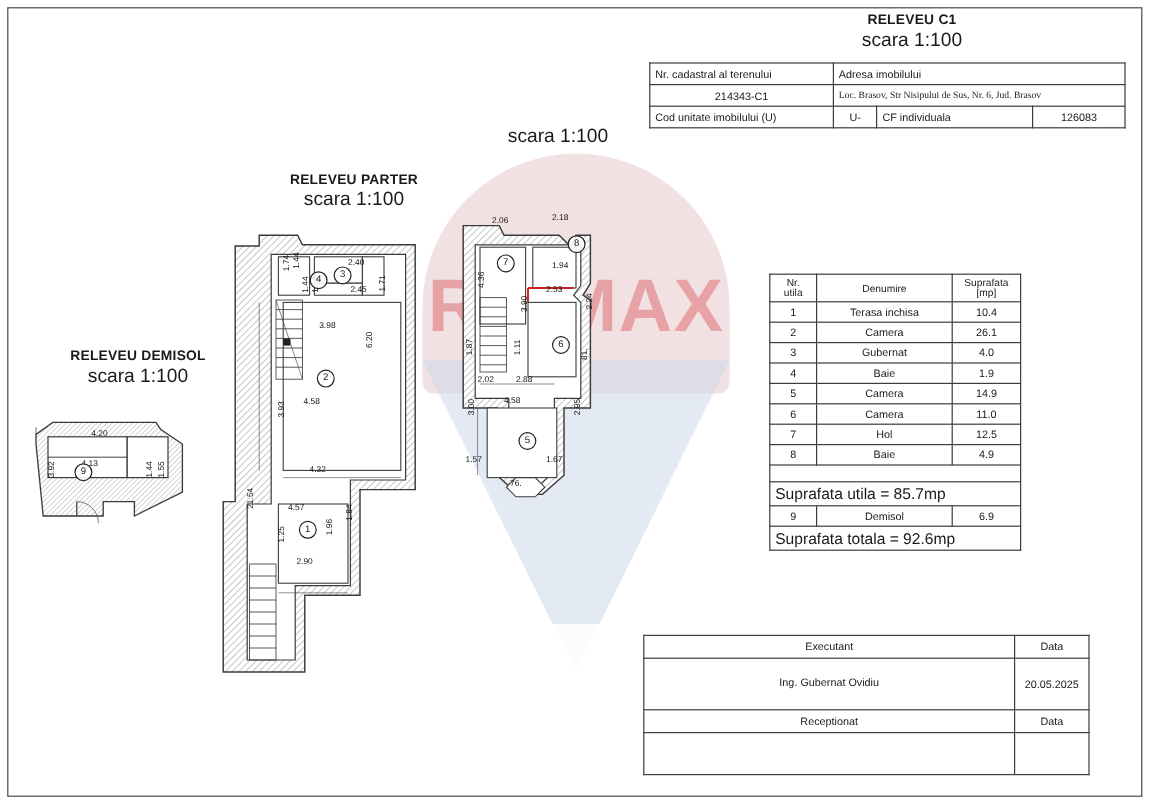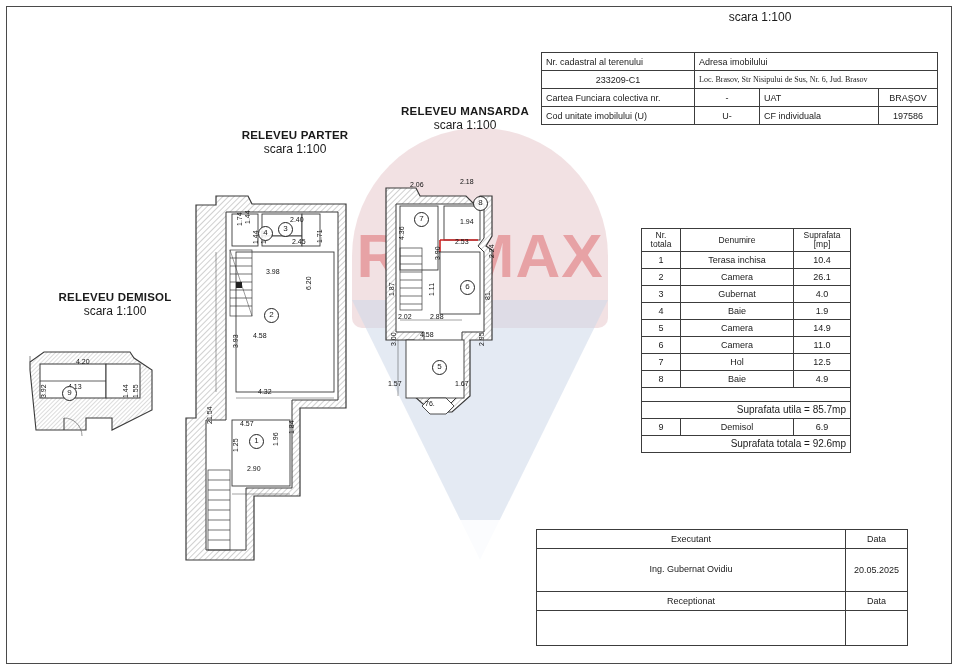"RELEVEU C1" div.t1 { html: none -> <div>RELEVEU C1</div> }
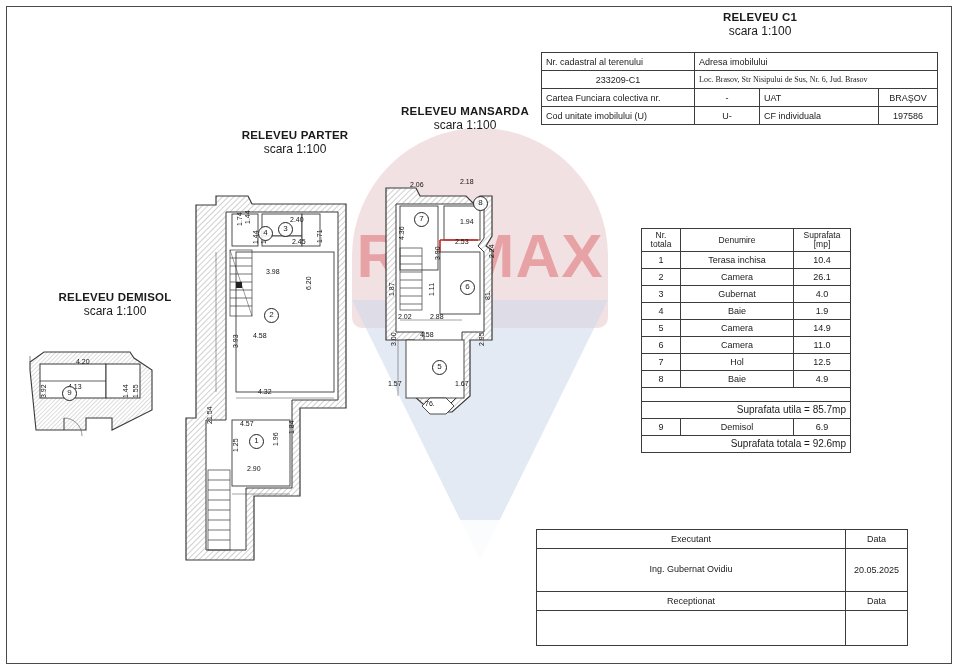"scara 1:100" .title-block .t2 { font-size: 12px -> 16px }
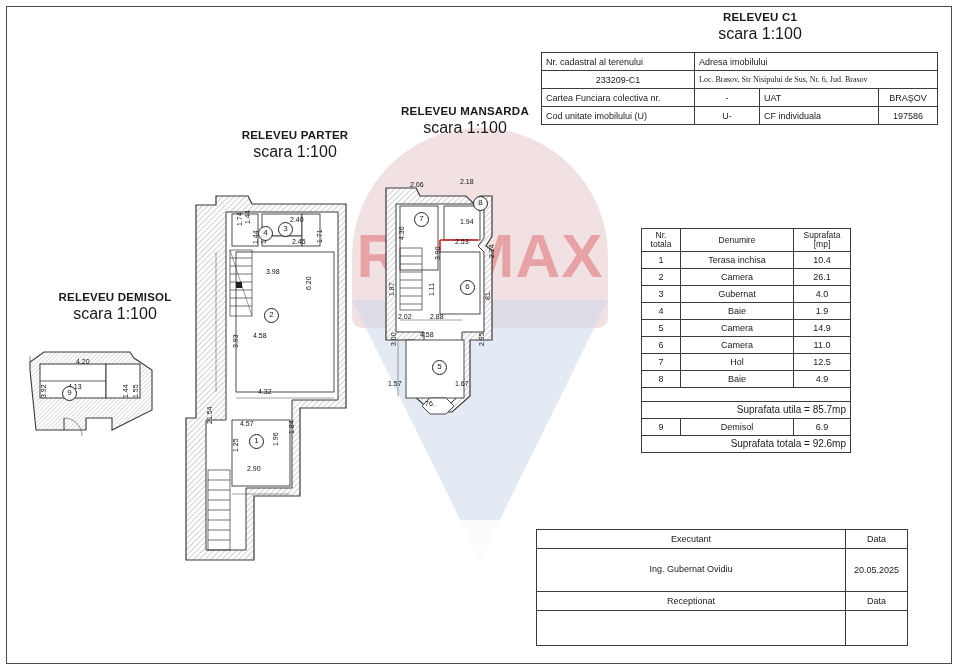"233209-C1" td.c-ctr { text: 233209-C1 -> 214343-C1 }
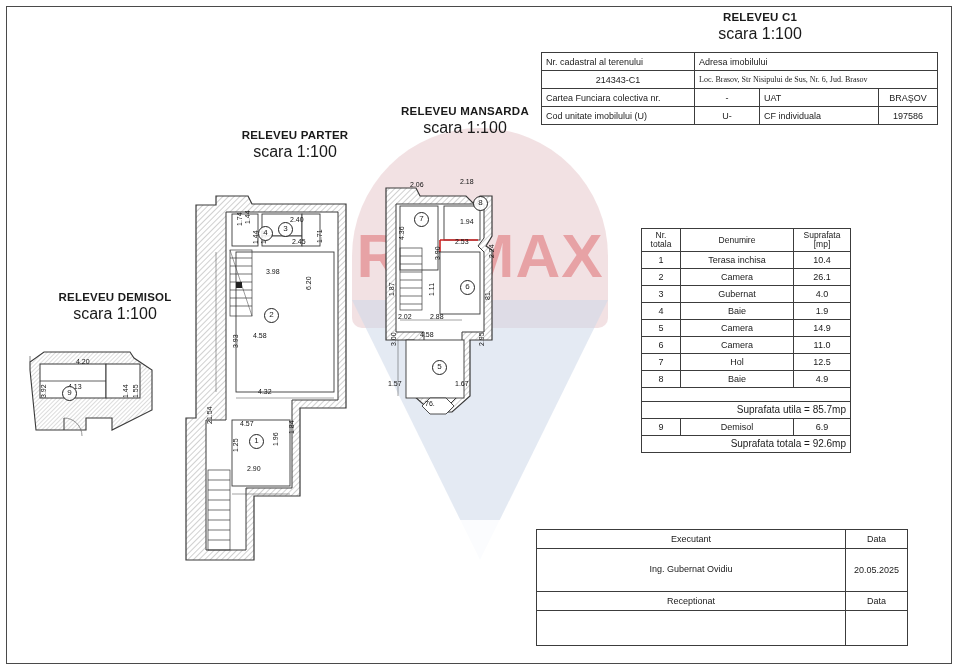"Cartea Funciara colectiva nr." tr { html: <tr> <td>Cartea Funciara colectiva nr.</td> <td>-</td> <td>UAT</td> <td>BRAŞOV</td> </tr> -> none }
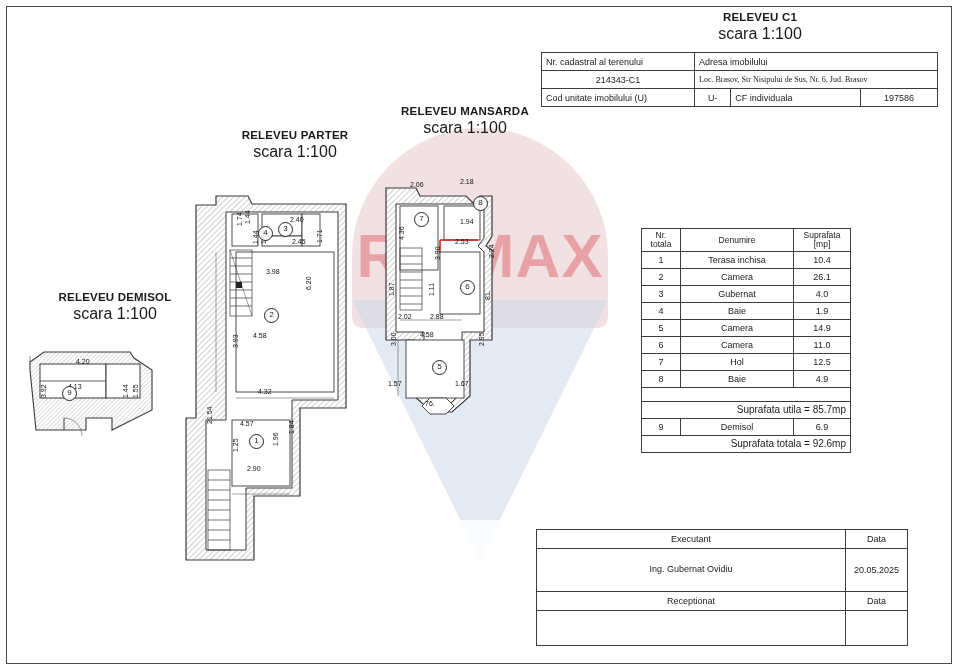"197586" td.c-ctr { text: 197586 -> 126083 }
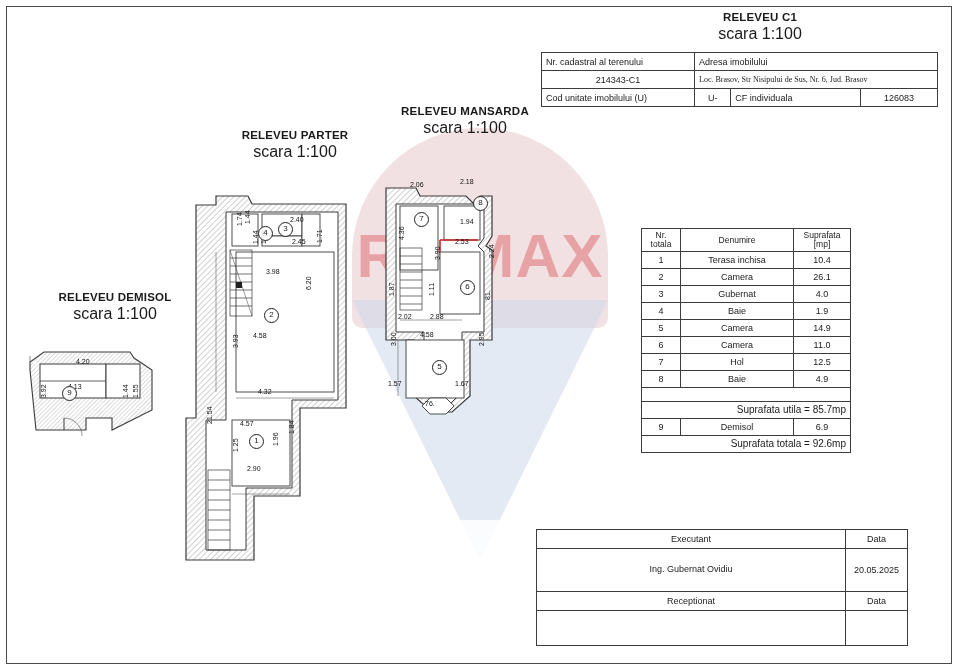"RELEVEU MANSARDA" div.t1 { html: <div>RELEVEU MANSARDA</div> -> none }
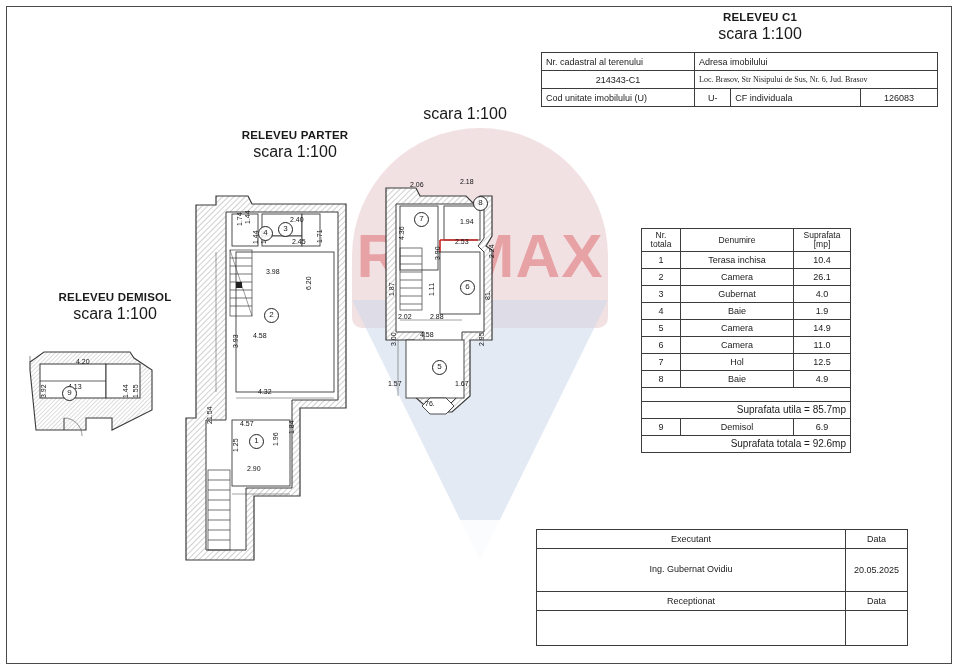"RELEVEU PARTER" #title-parter { top: 128px -> 143px }
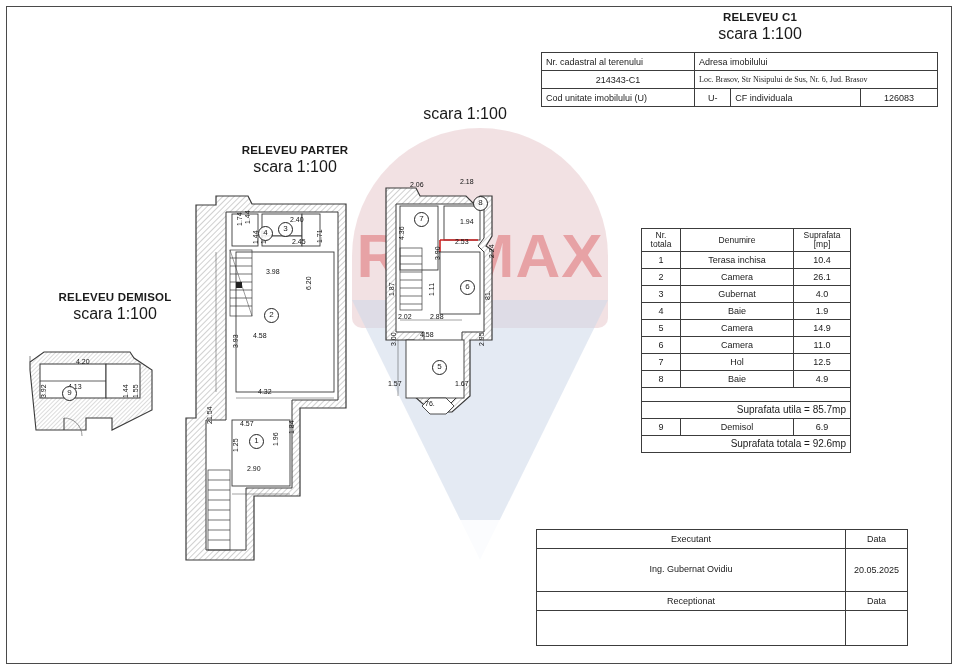"totala" span { text: totala -> utila }
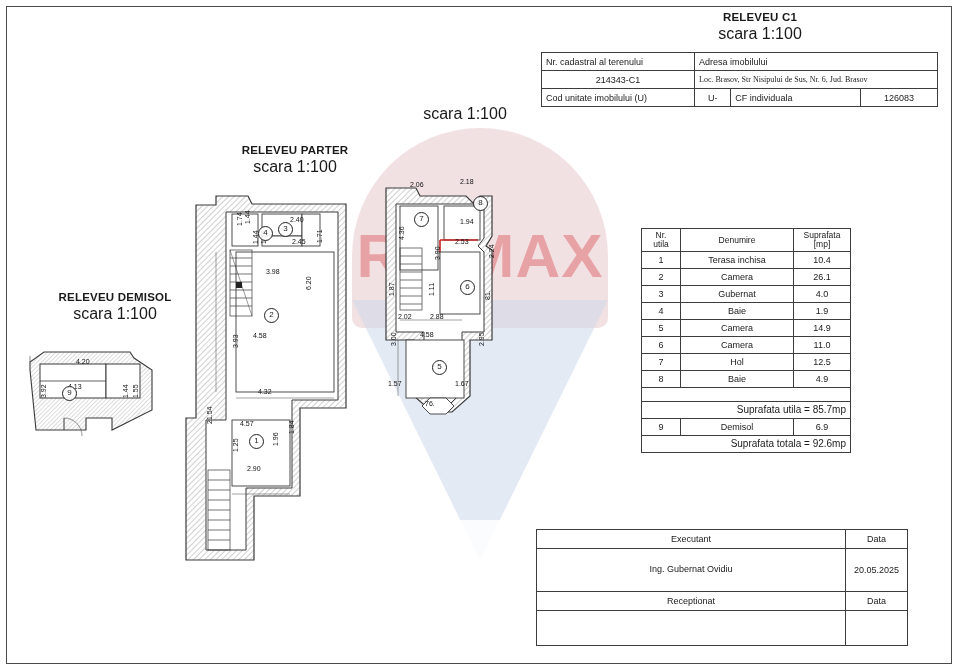"Suprafata utila = 85.7mp" .sum-row td { font-size: 10px -> 13px; text-align: right -> left }
